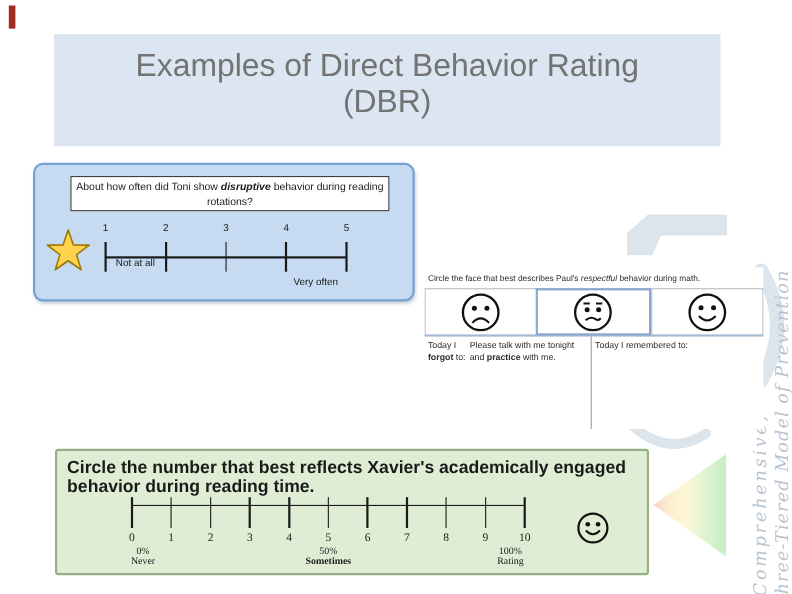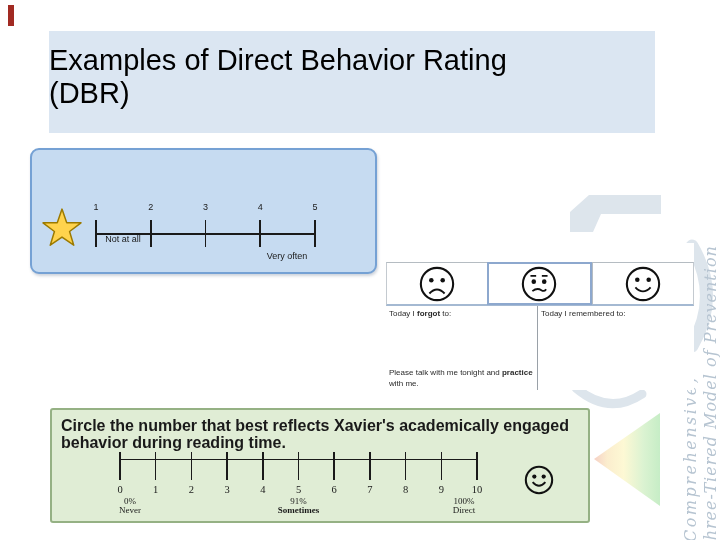"Examples of Direct Behavior Rating" .title-box { color: #000000 -> #737373; text-align: none -> center }
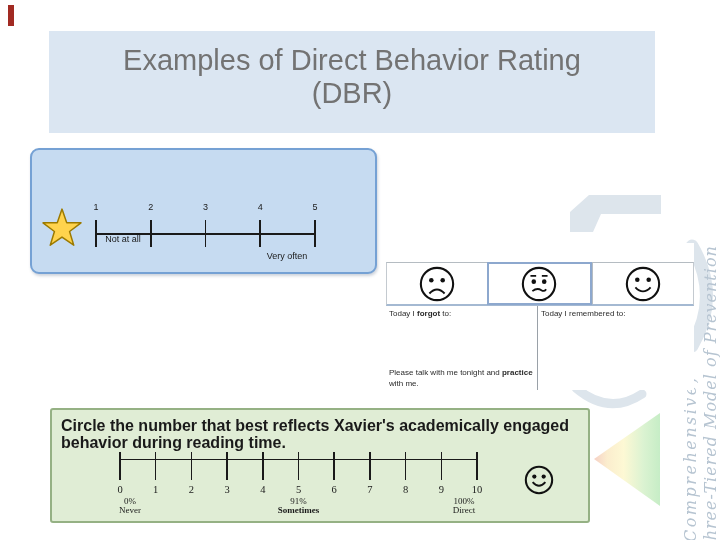"About how often did Toni" div.toni-q { html: none -> <div> <span>About how often did Toni show </span><b><i>disruptive</i></b><span> behavior during reading rotations?</span> </div> }
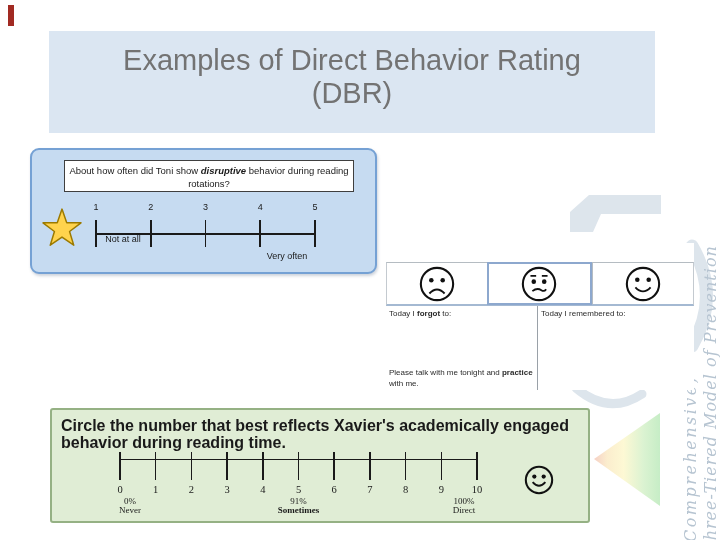"Circle the face that best" div.paul-header { html: none -> <div> <span>Circle the face that best describes Paul's </span><i>respectful</i><span> behavior during math.</span> </div> }
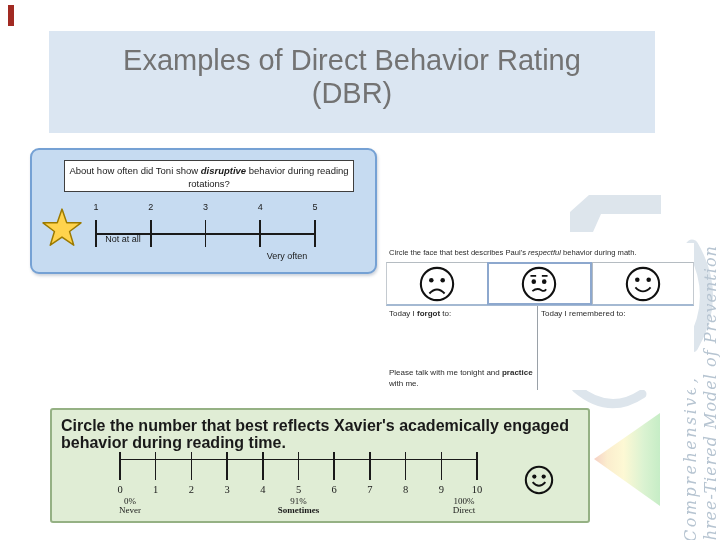"Today I forgot to:" .pcol { flex-direction: column -> row }
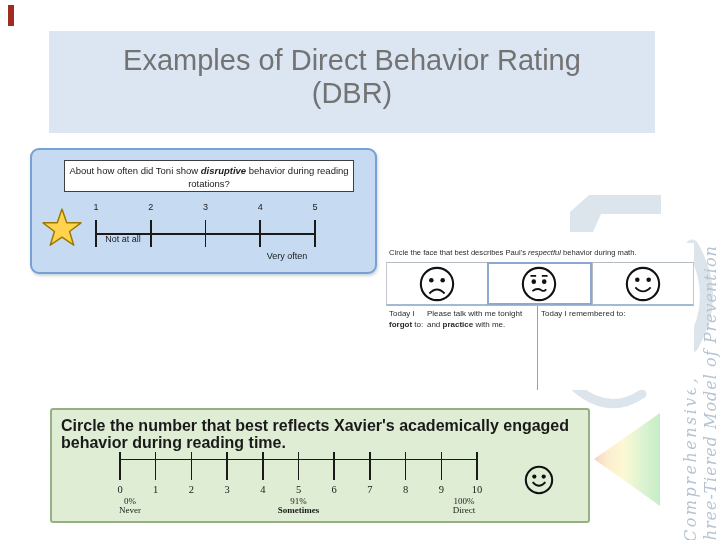"91%" span.num { text: 91% -> 50% }
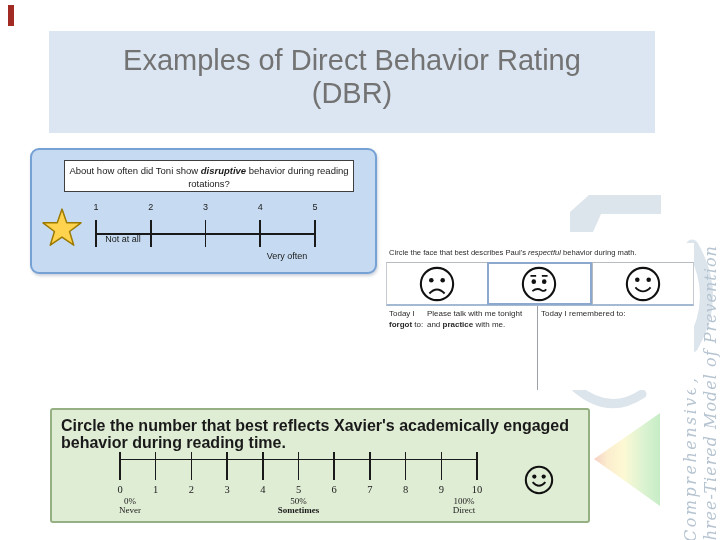"Direct" span.num { text: Direct -> Rating }
